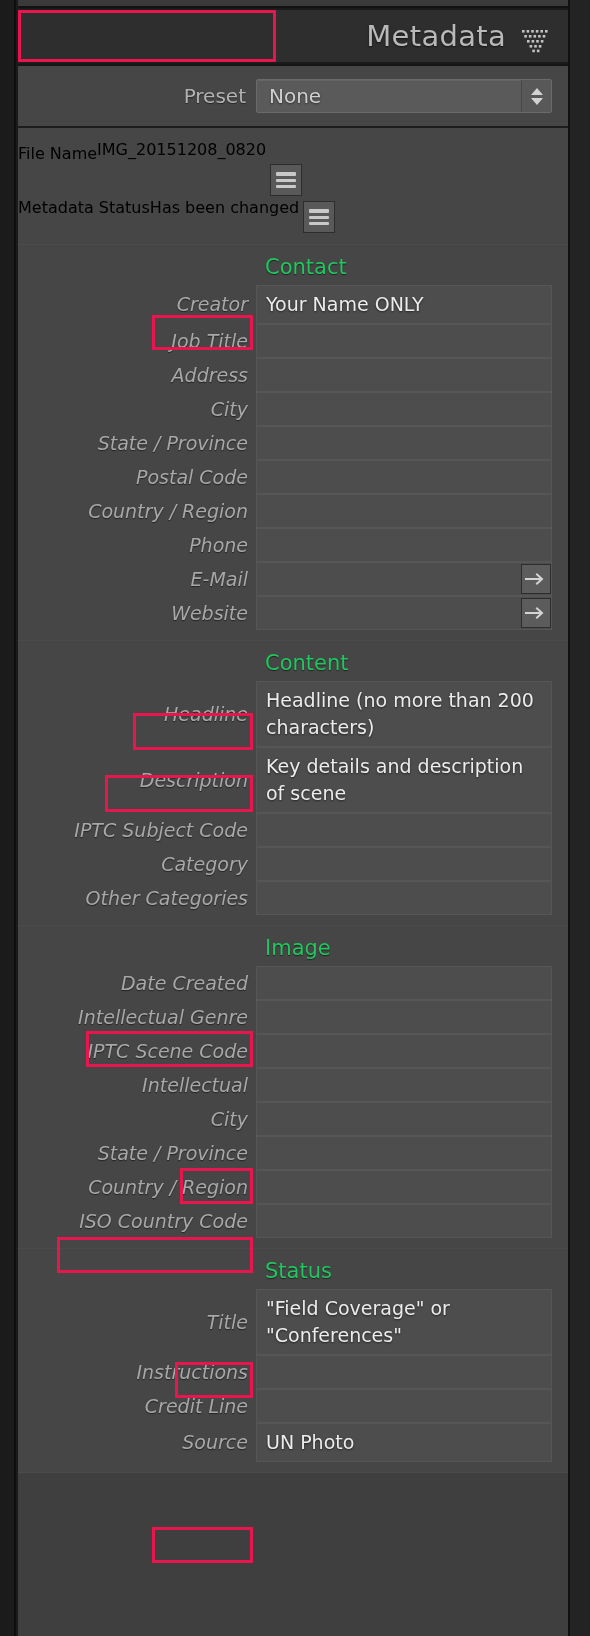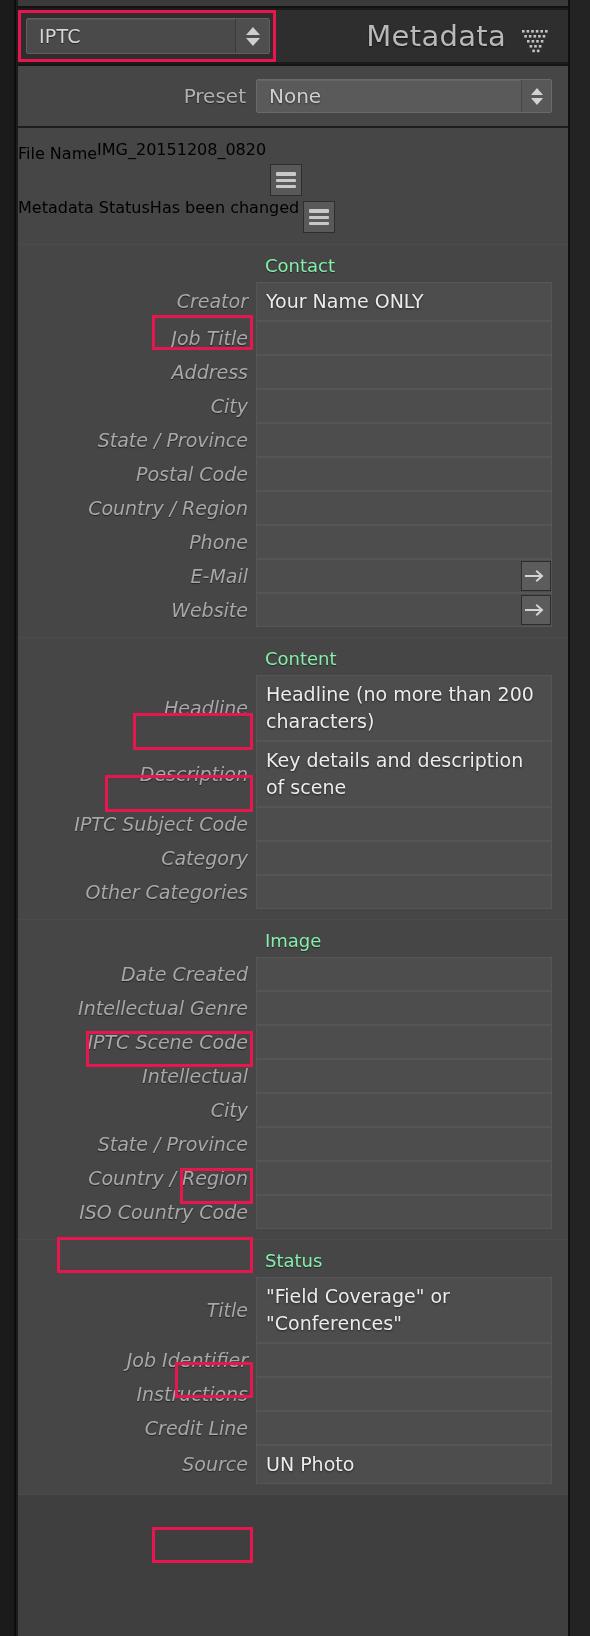"IPTC" div.iptc-select { html: <div> <span>IPTC</span> <span> <span></span> <span></span> </span> </div> -> none }
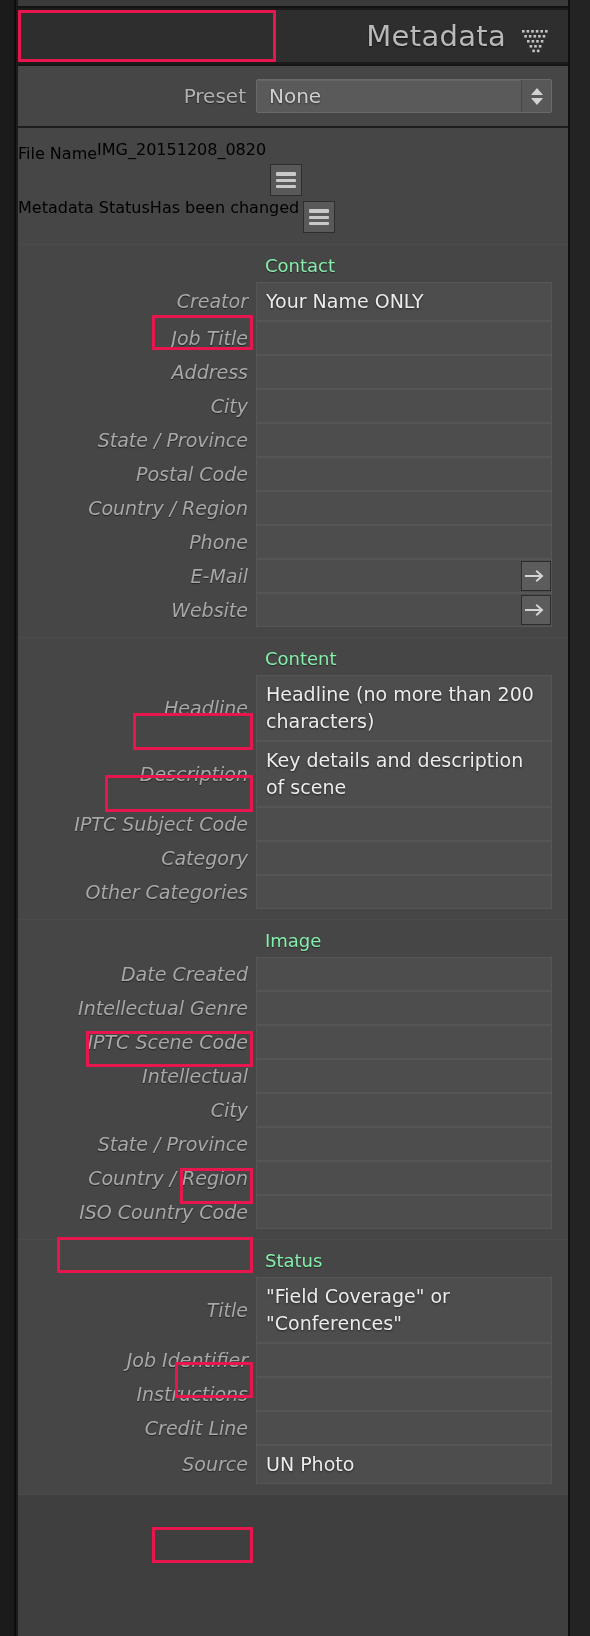"Contact" .sec-head .ttl { color: #86efac -> #22c55e; font-size: 18px -> 21px }
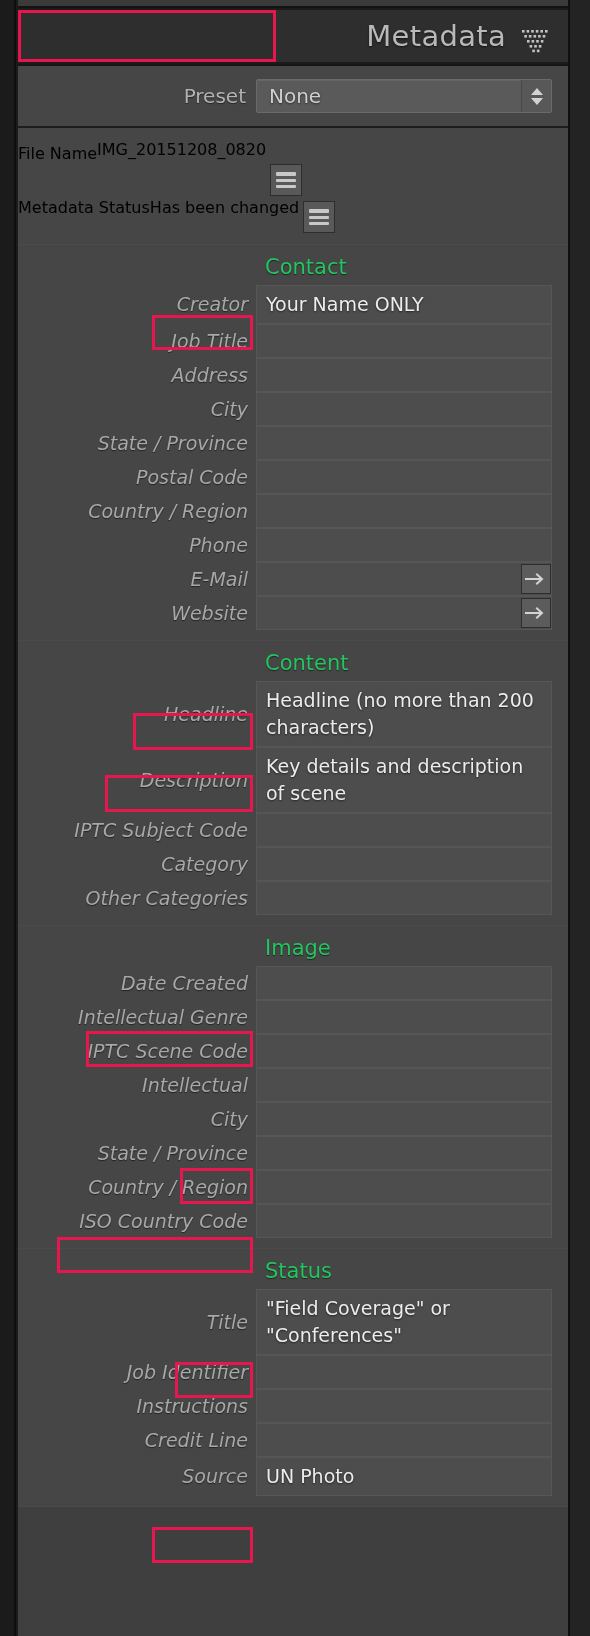"Job Identifier" div.row { html: <div> <div>Job Identifier</div> <div></div> </div> -> none }
